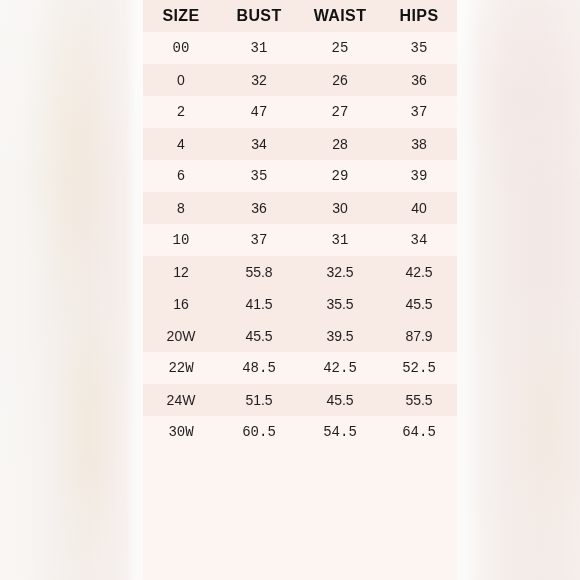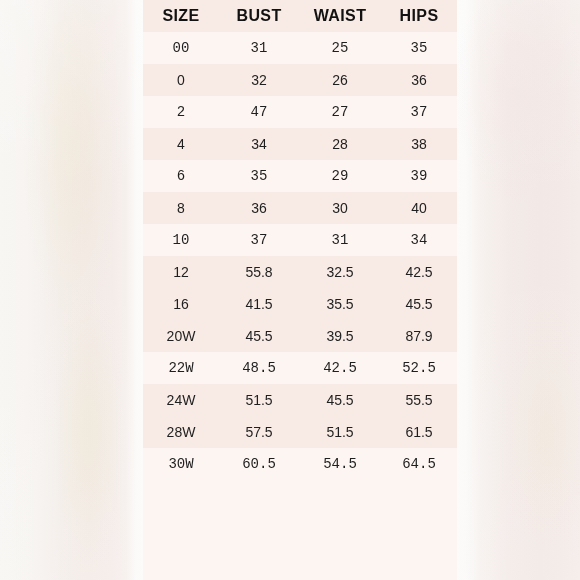"28W" tr.row-dark { html: <tr> <td>28W</td> <td>57.5</td> <td>51.5</td> <td>61.5</td> </tr> -> none }
